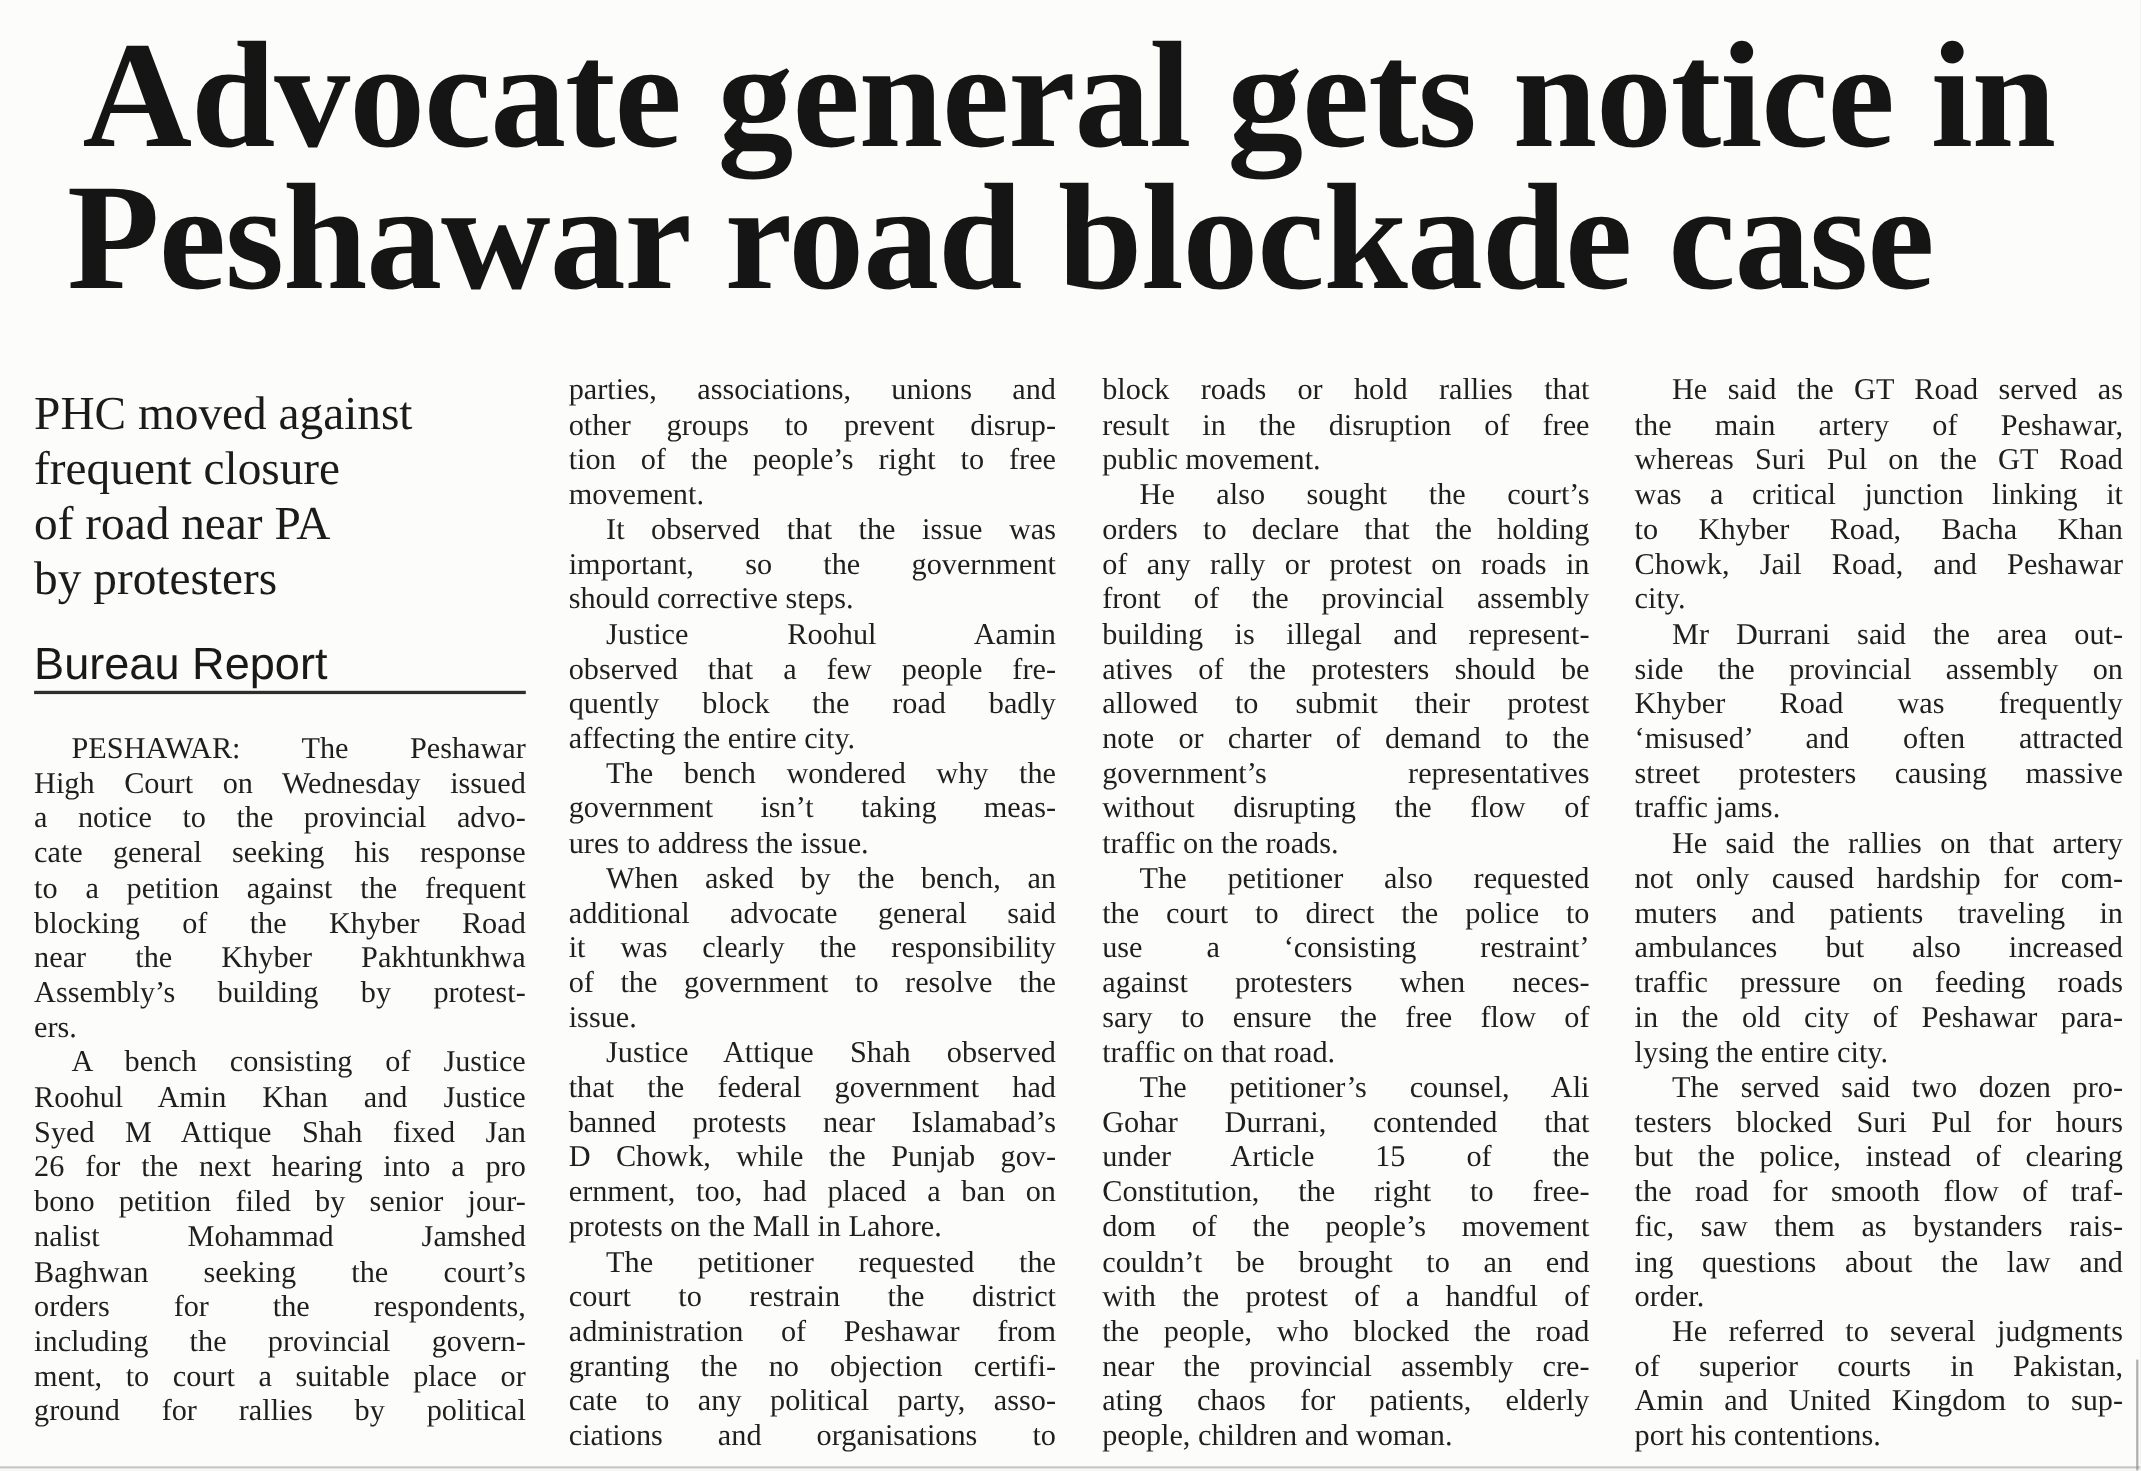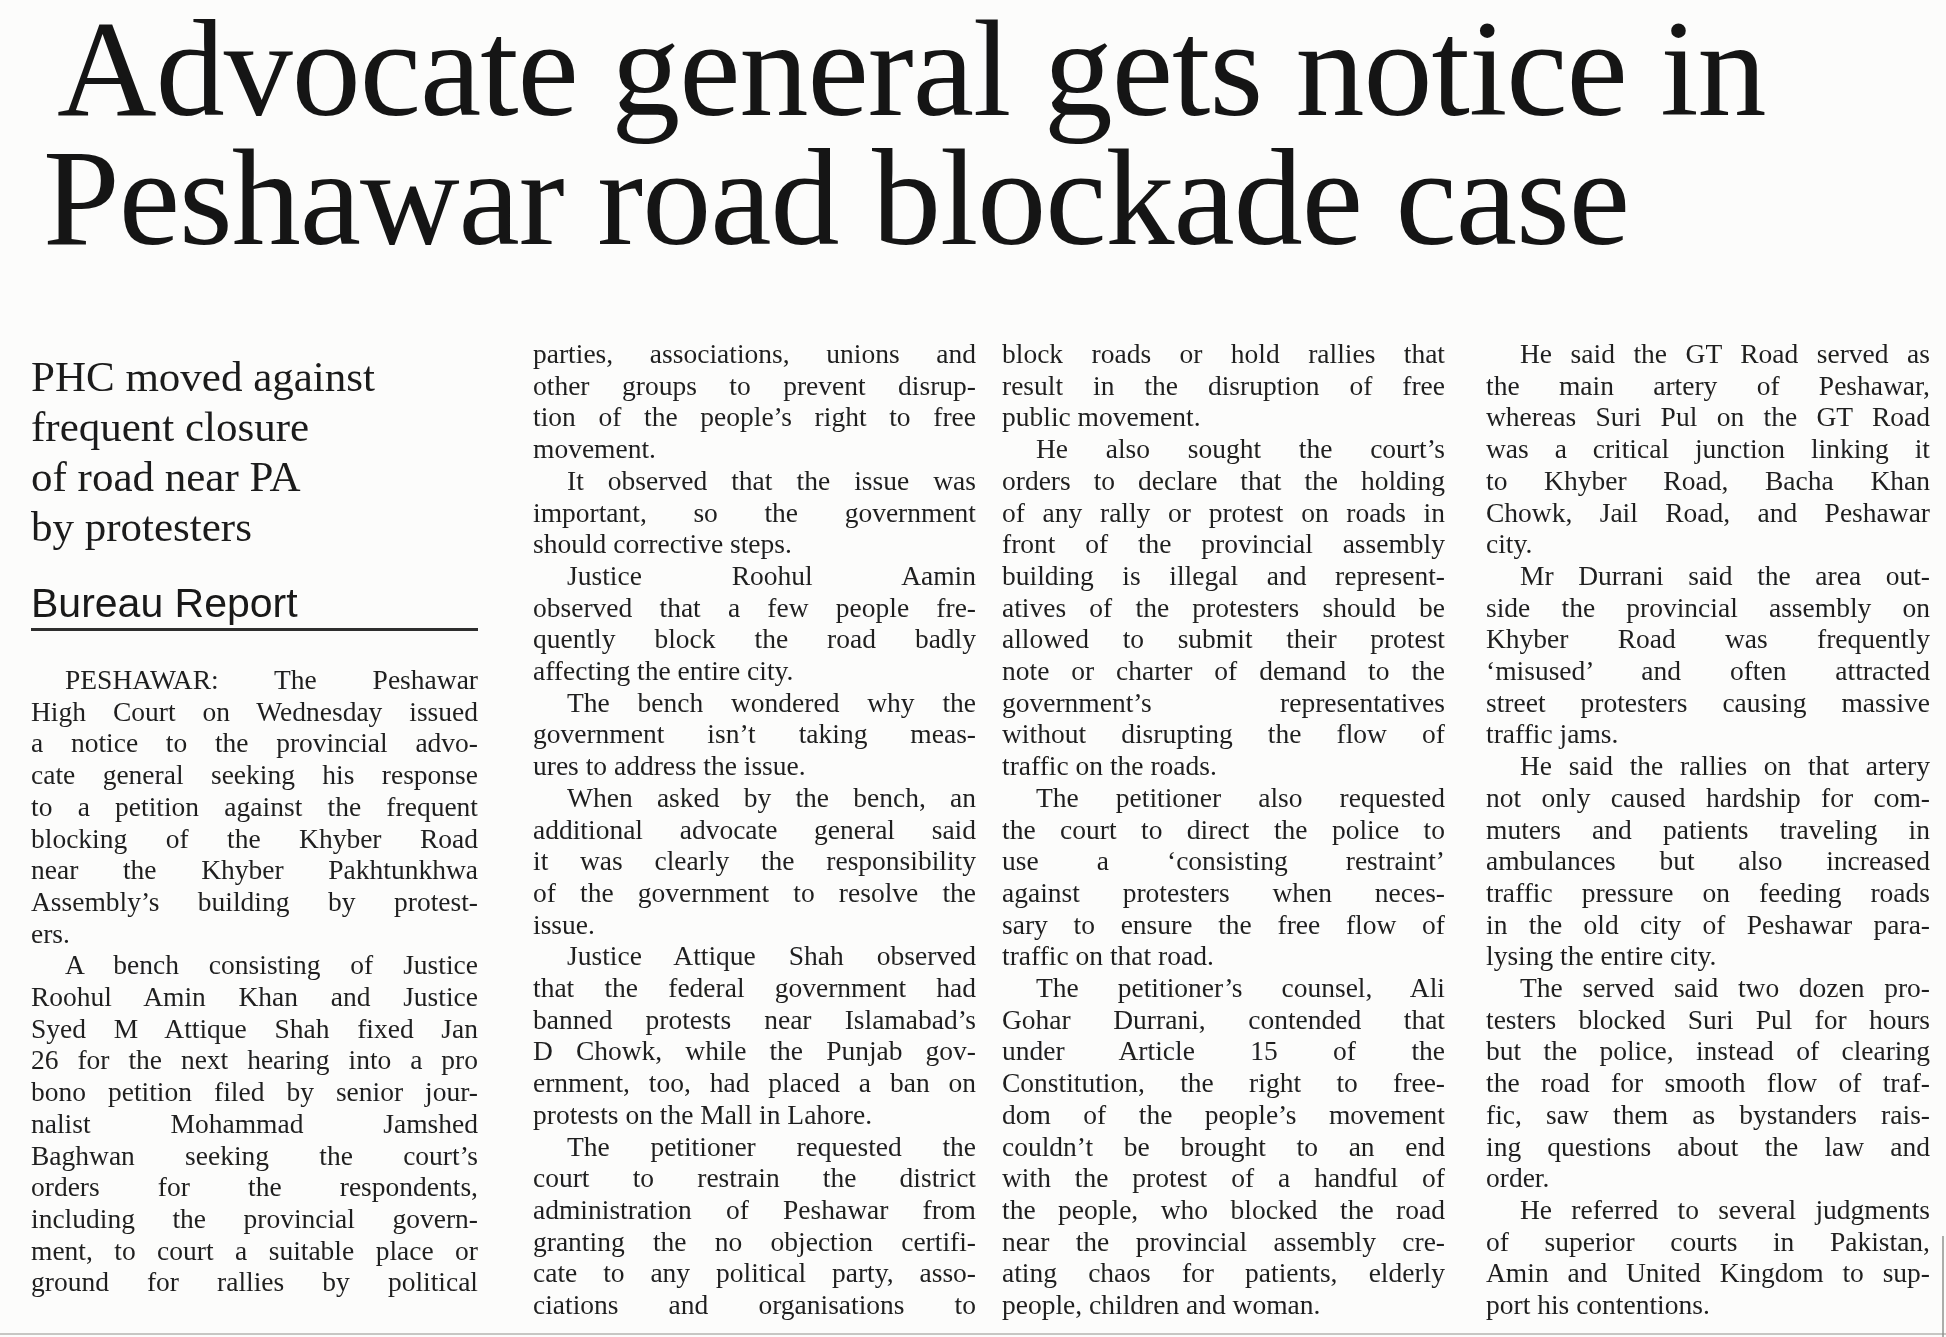"Advocate general gets notice in" .headline { font-weight: 400 -> 700; margin: 0 -> 18px }
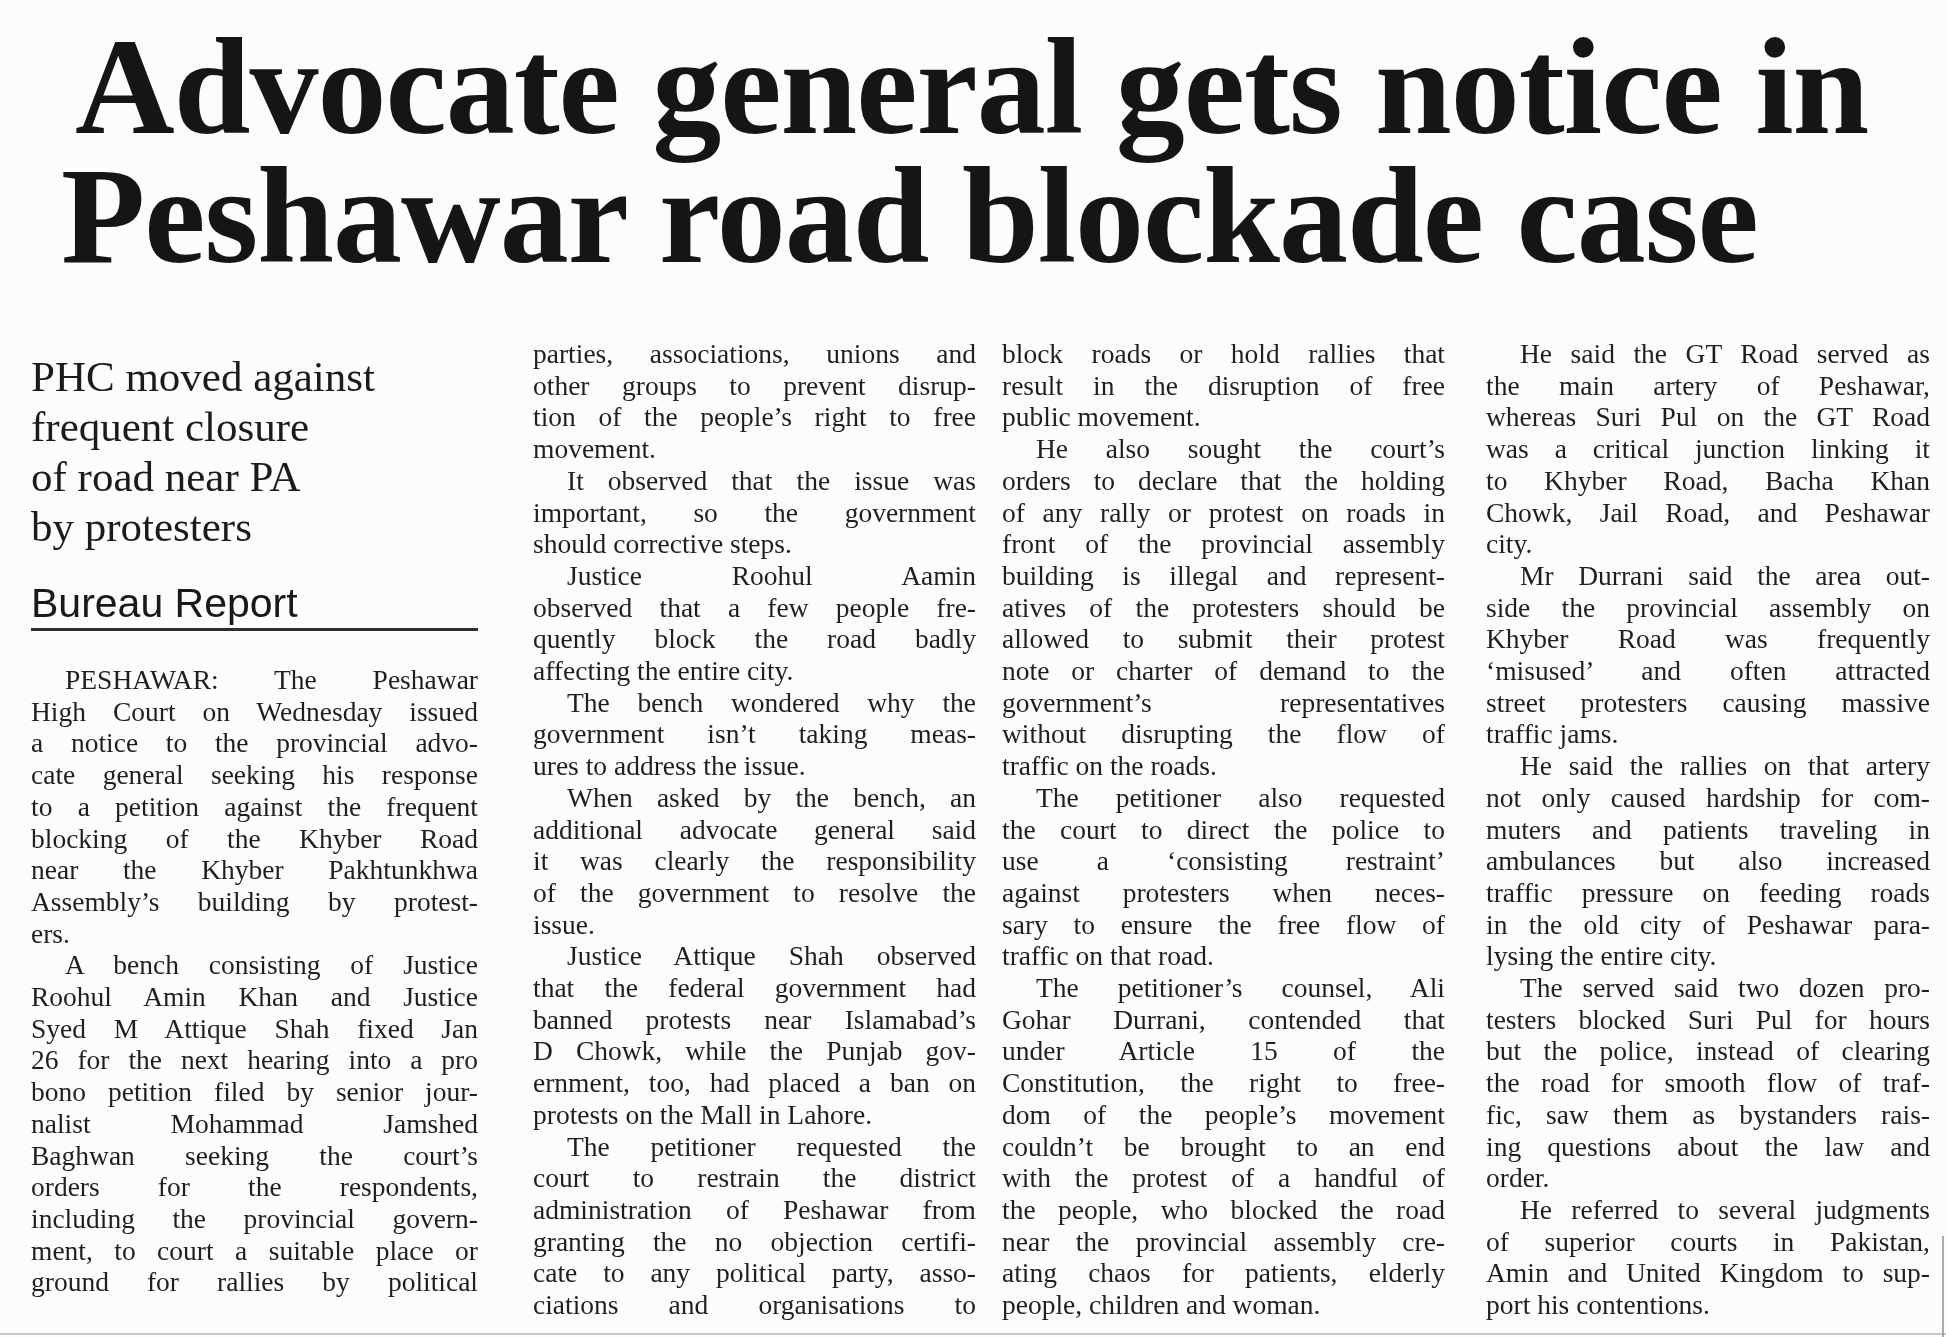"parties, associations, unions and" .col-1 { margin-left: 16px -> none }
